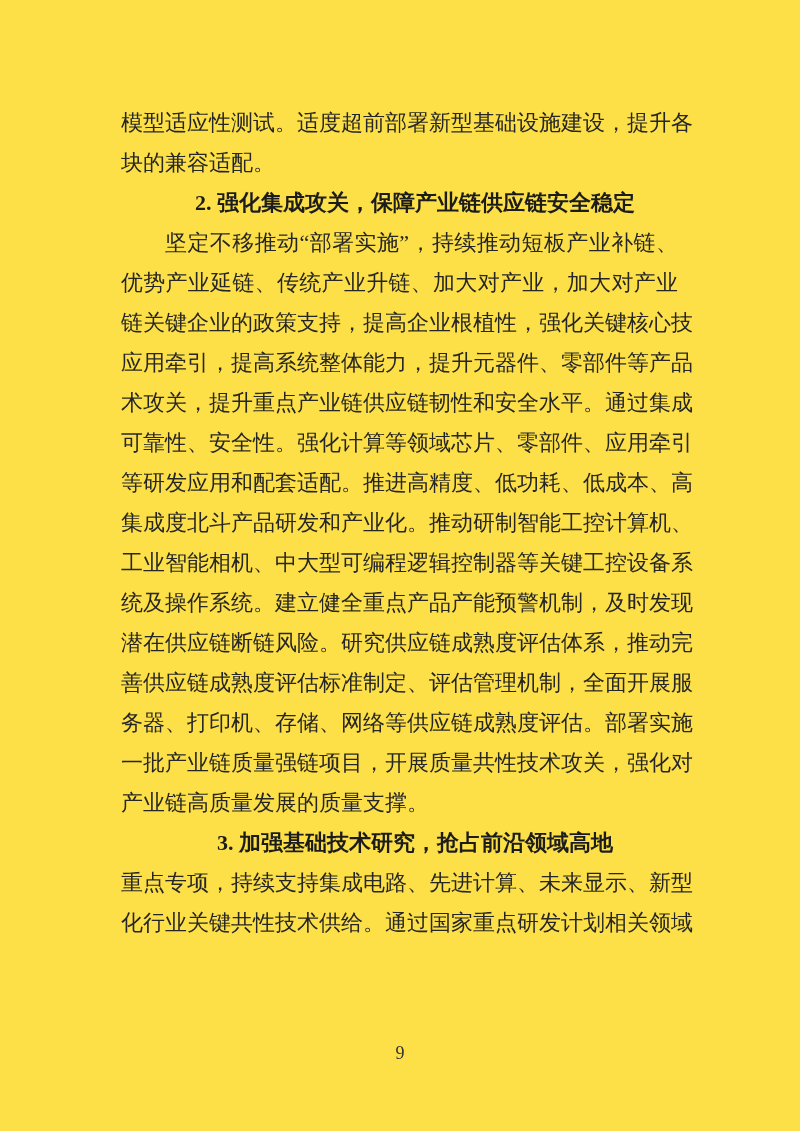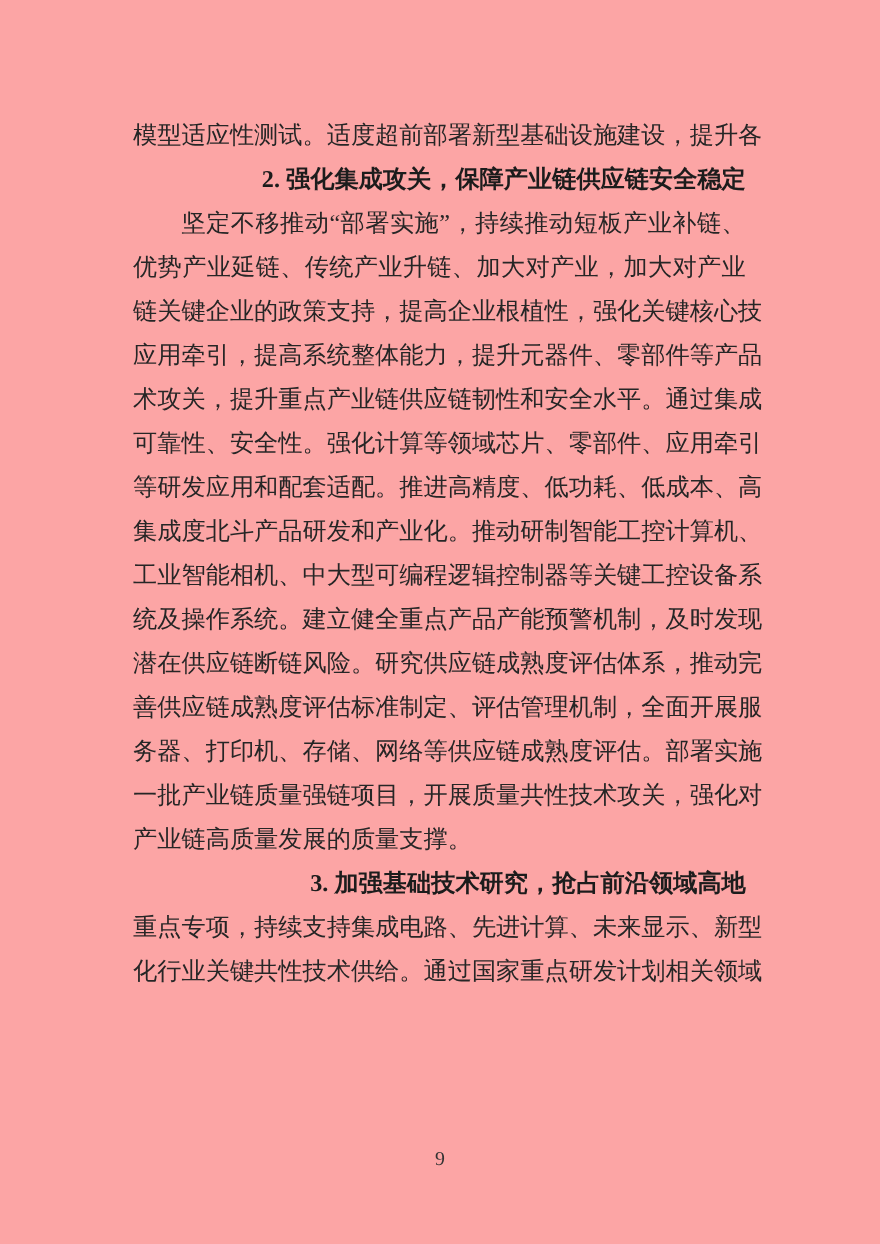"模型适应性测试。适度超前部署新型基础设施建设，提升各" .page { background: #fca5a5 -> #fde047 }
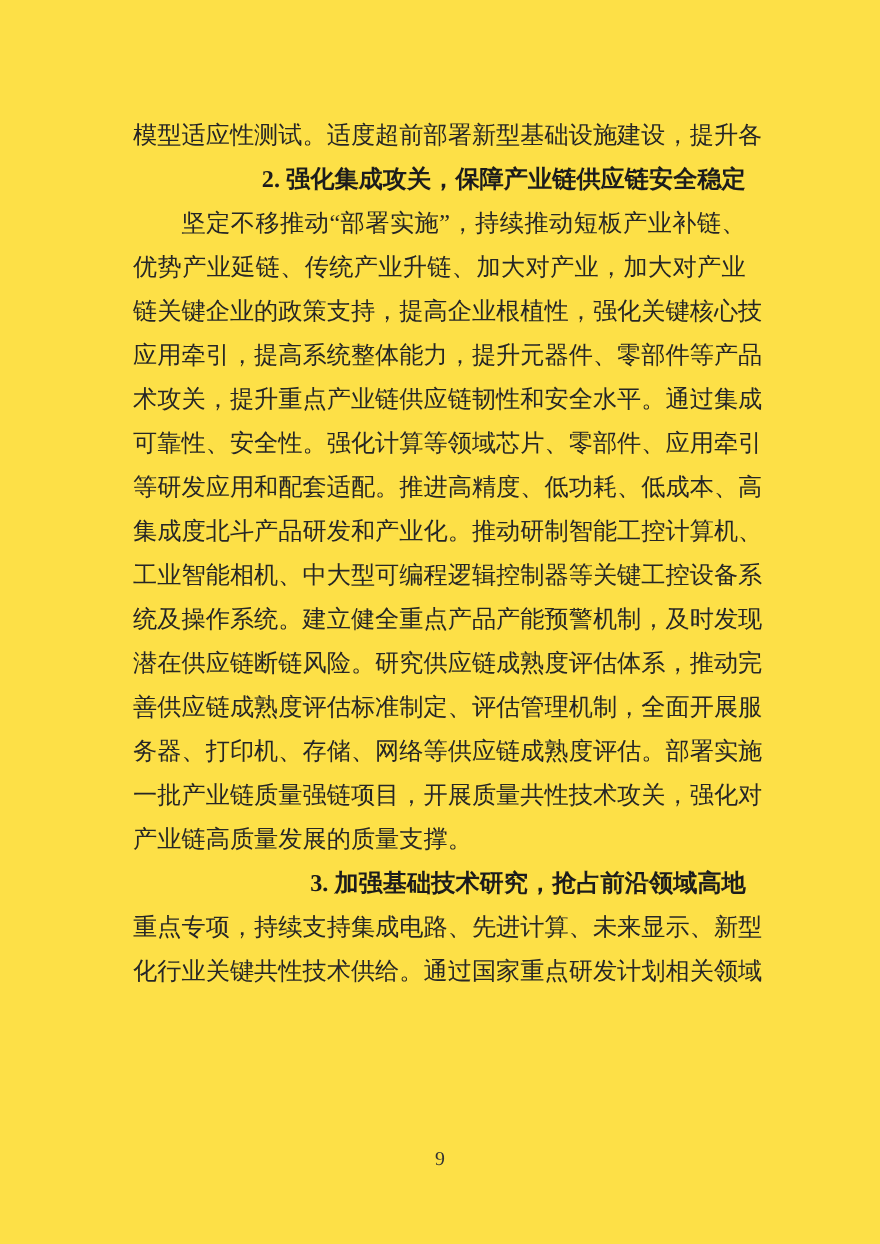"块的兼容适配。" div.line { html: none -> <div>块的兼容适配。</div> }
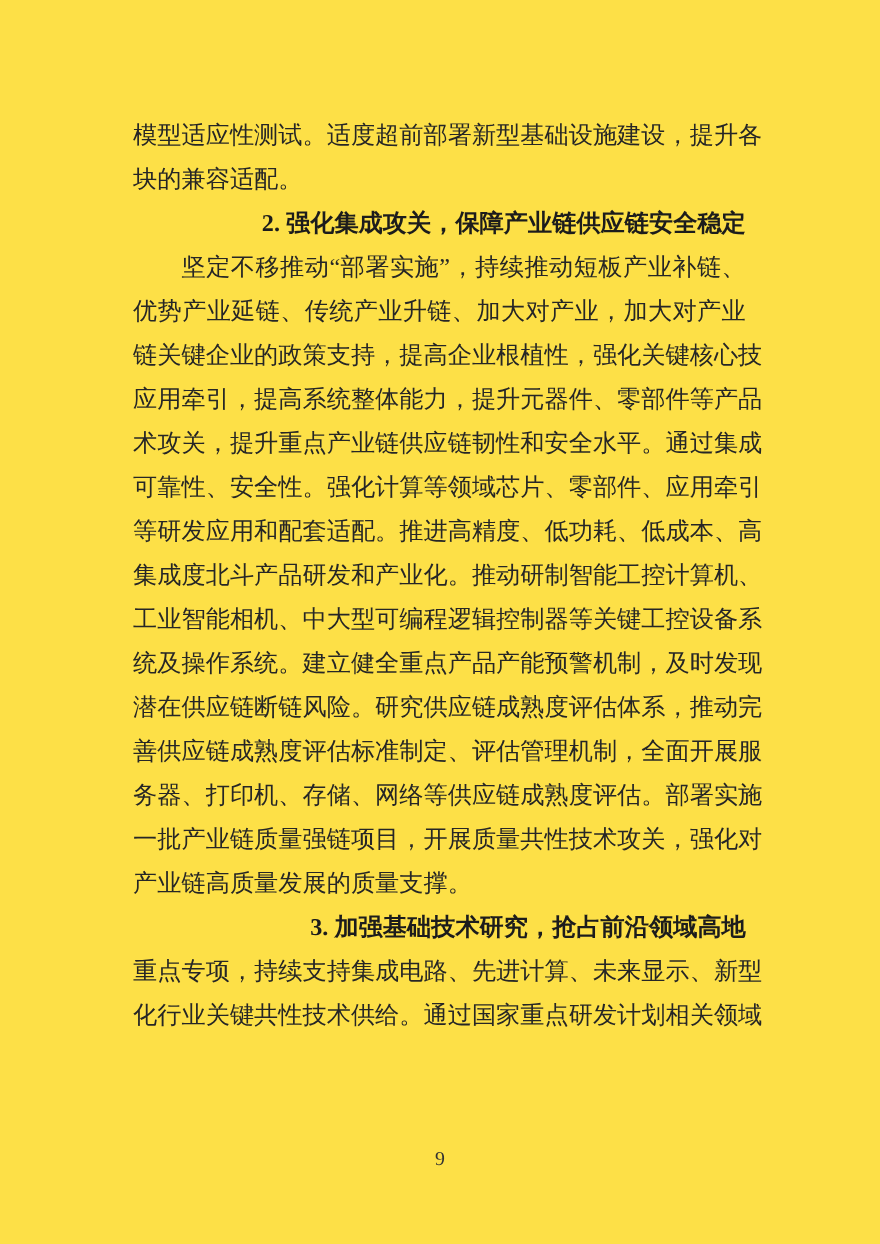"2. 强化集成攻关，保障产业链供应链安全稳定" .heading { text-align: right -> center }
